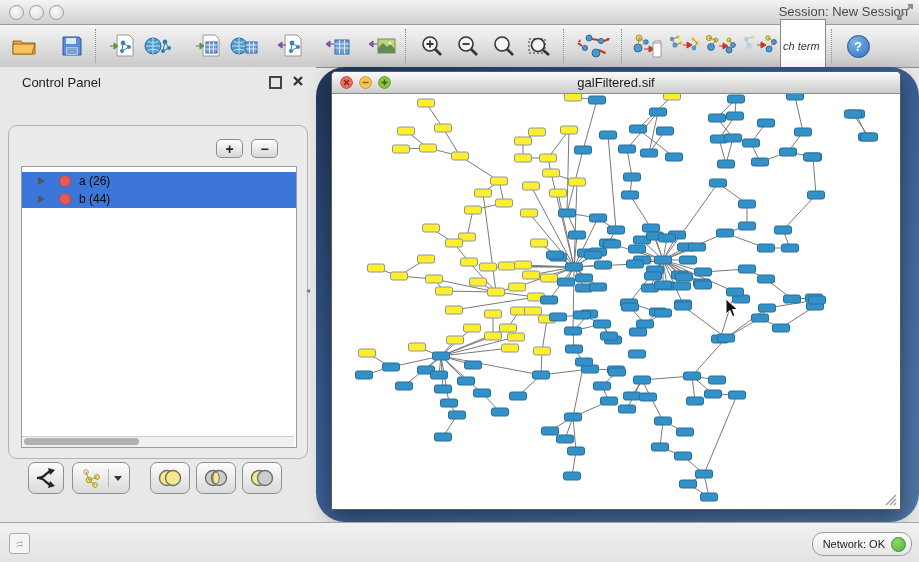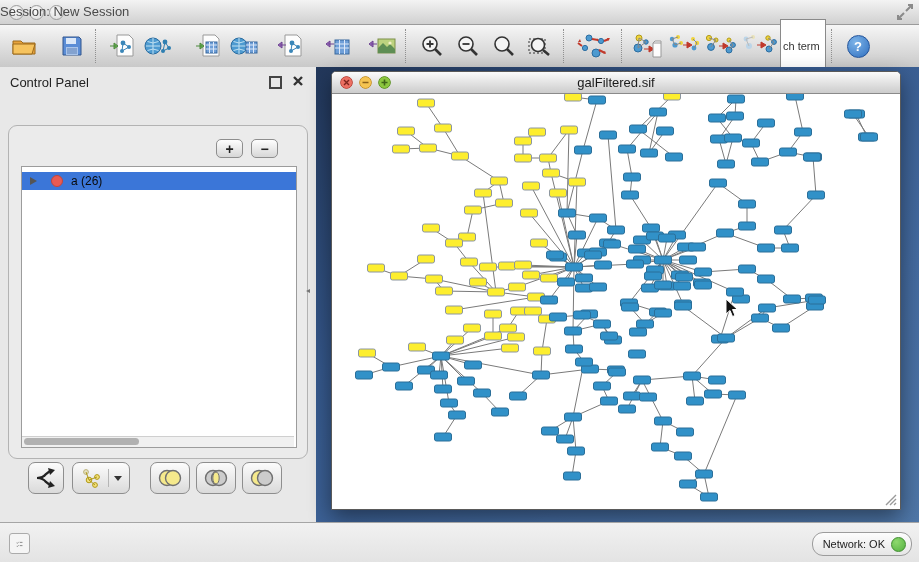"Session: New Session" #win-title { text-align: left -> right }
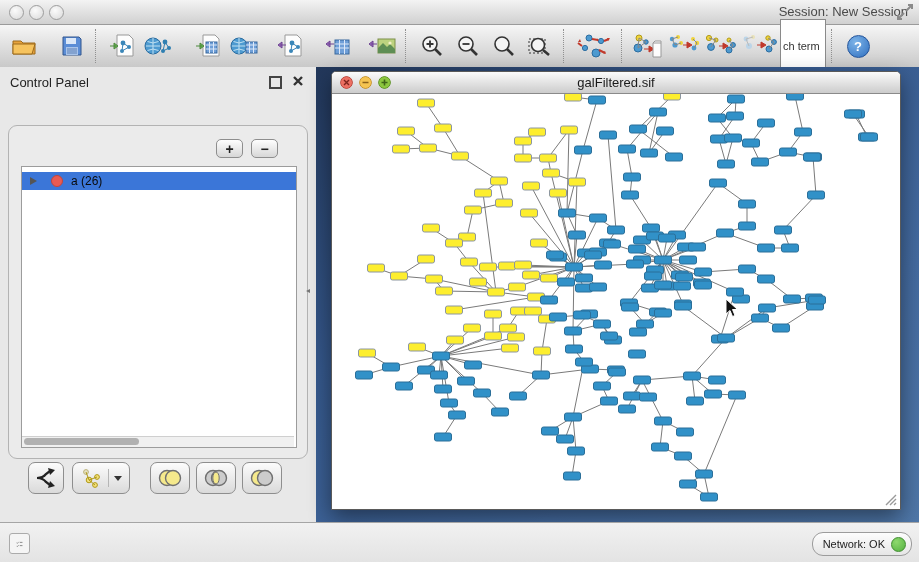"ch term" #search-input { font-style: none -> italic }
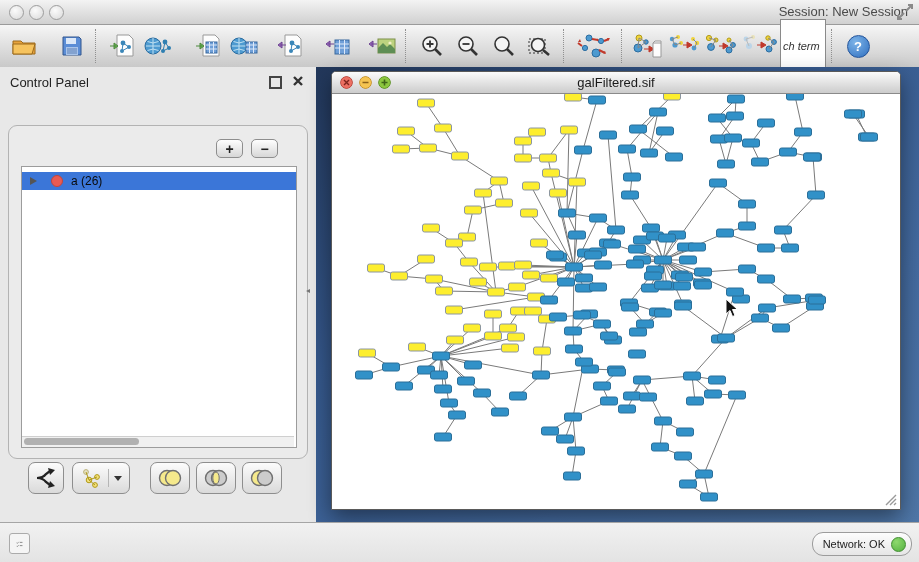"Control Panel" #cp-title { left: 10px -> 22px }
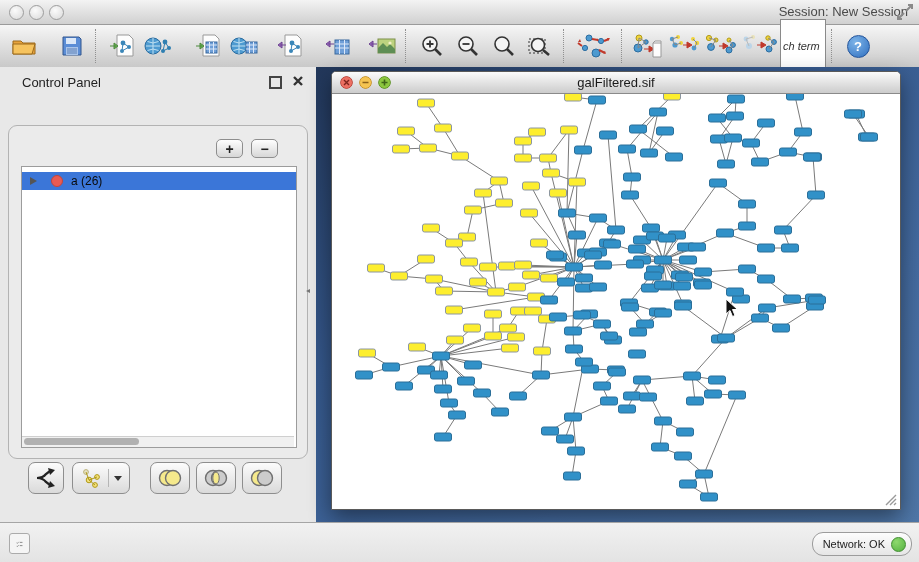"galFiltered.sif" #desktop { border-radius: none -> 29px }
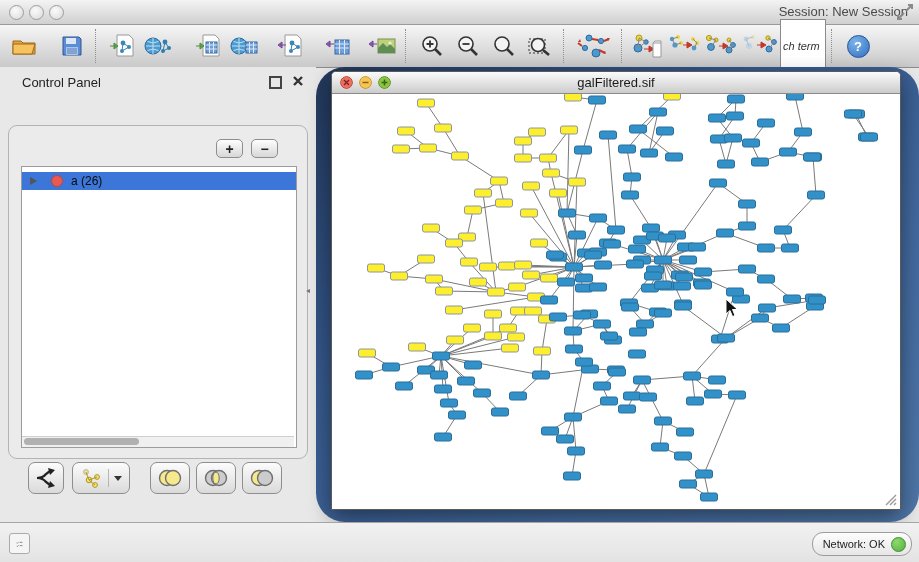"a (26)" .row.sel { padding-left: none -> 8px }
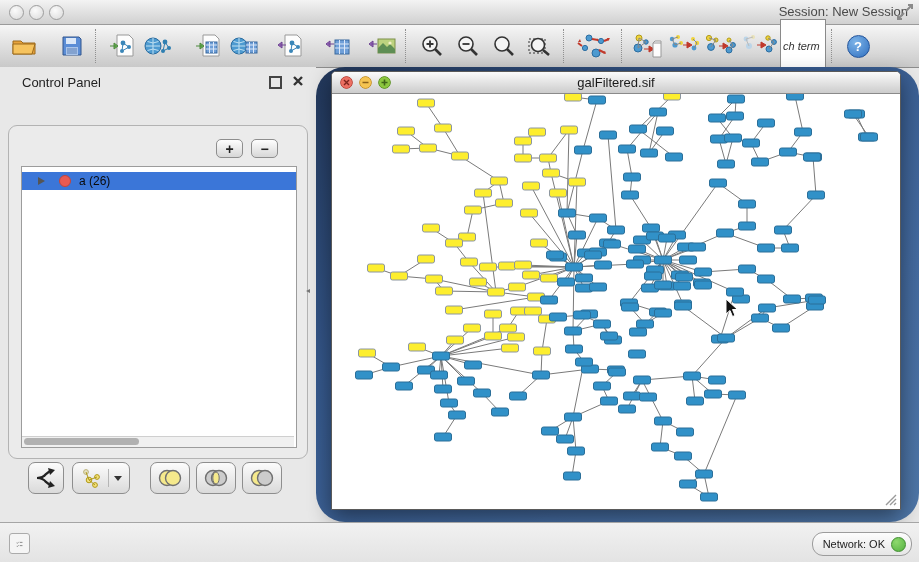"b (44)" div.row { html: none -> <div> <div></div> <div></div> <span>b (44)</span> </div> }
